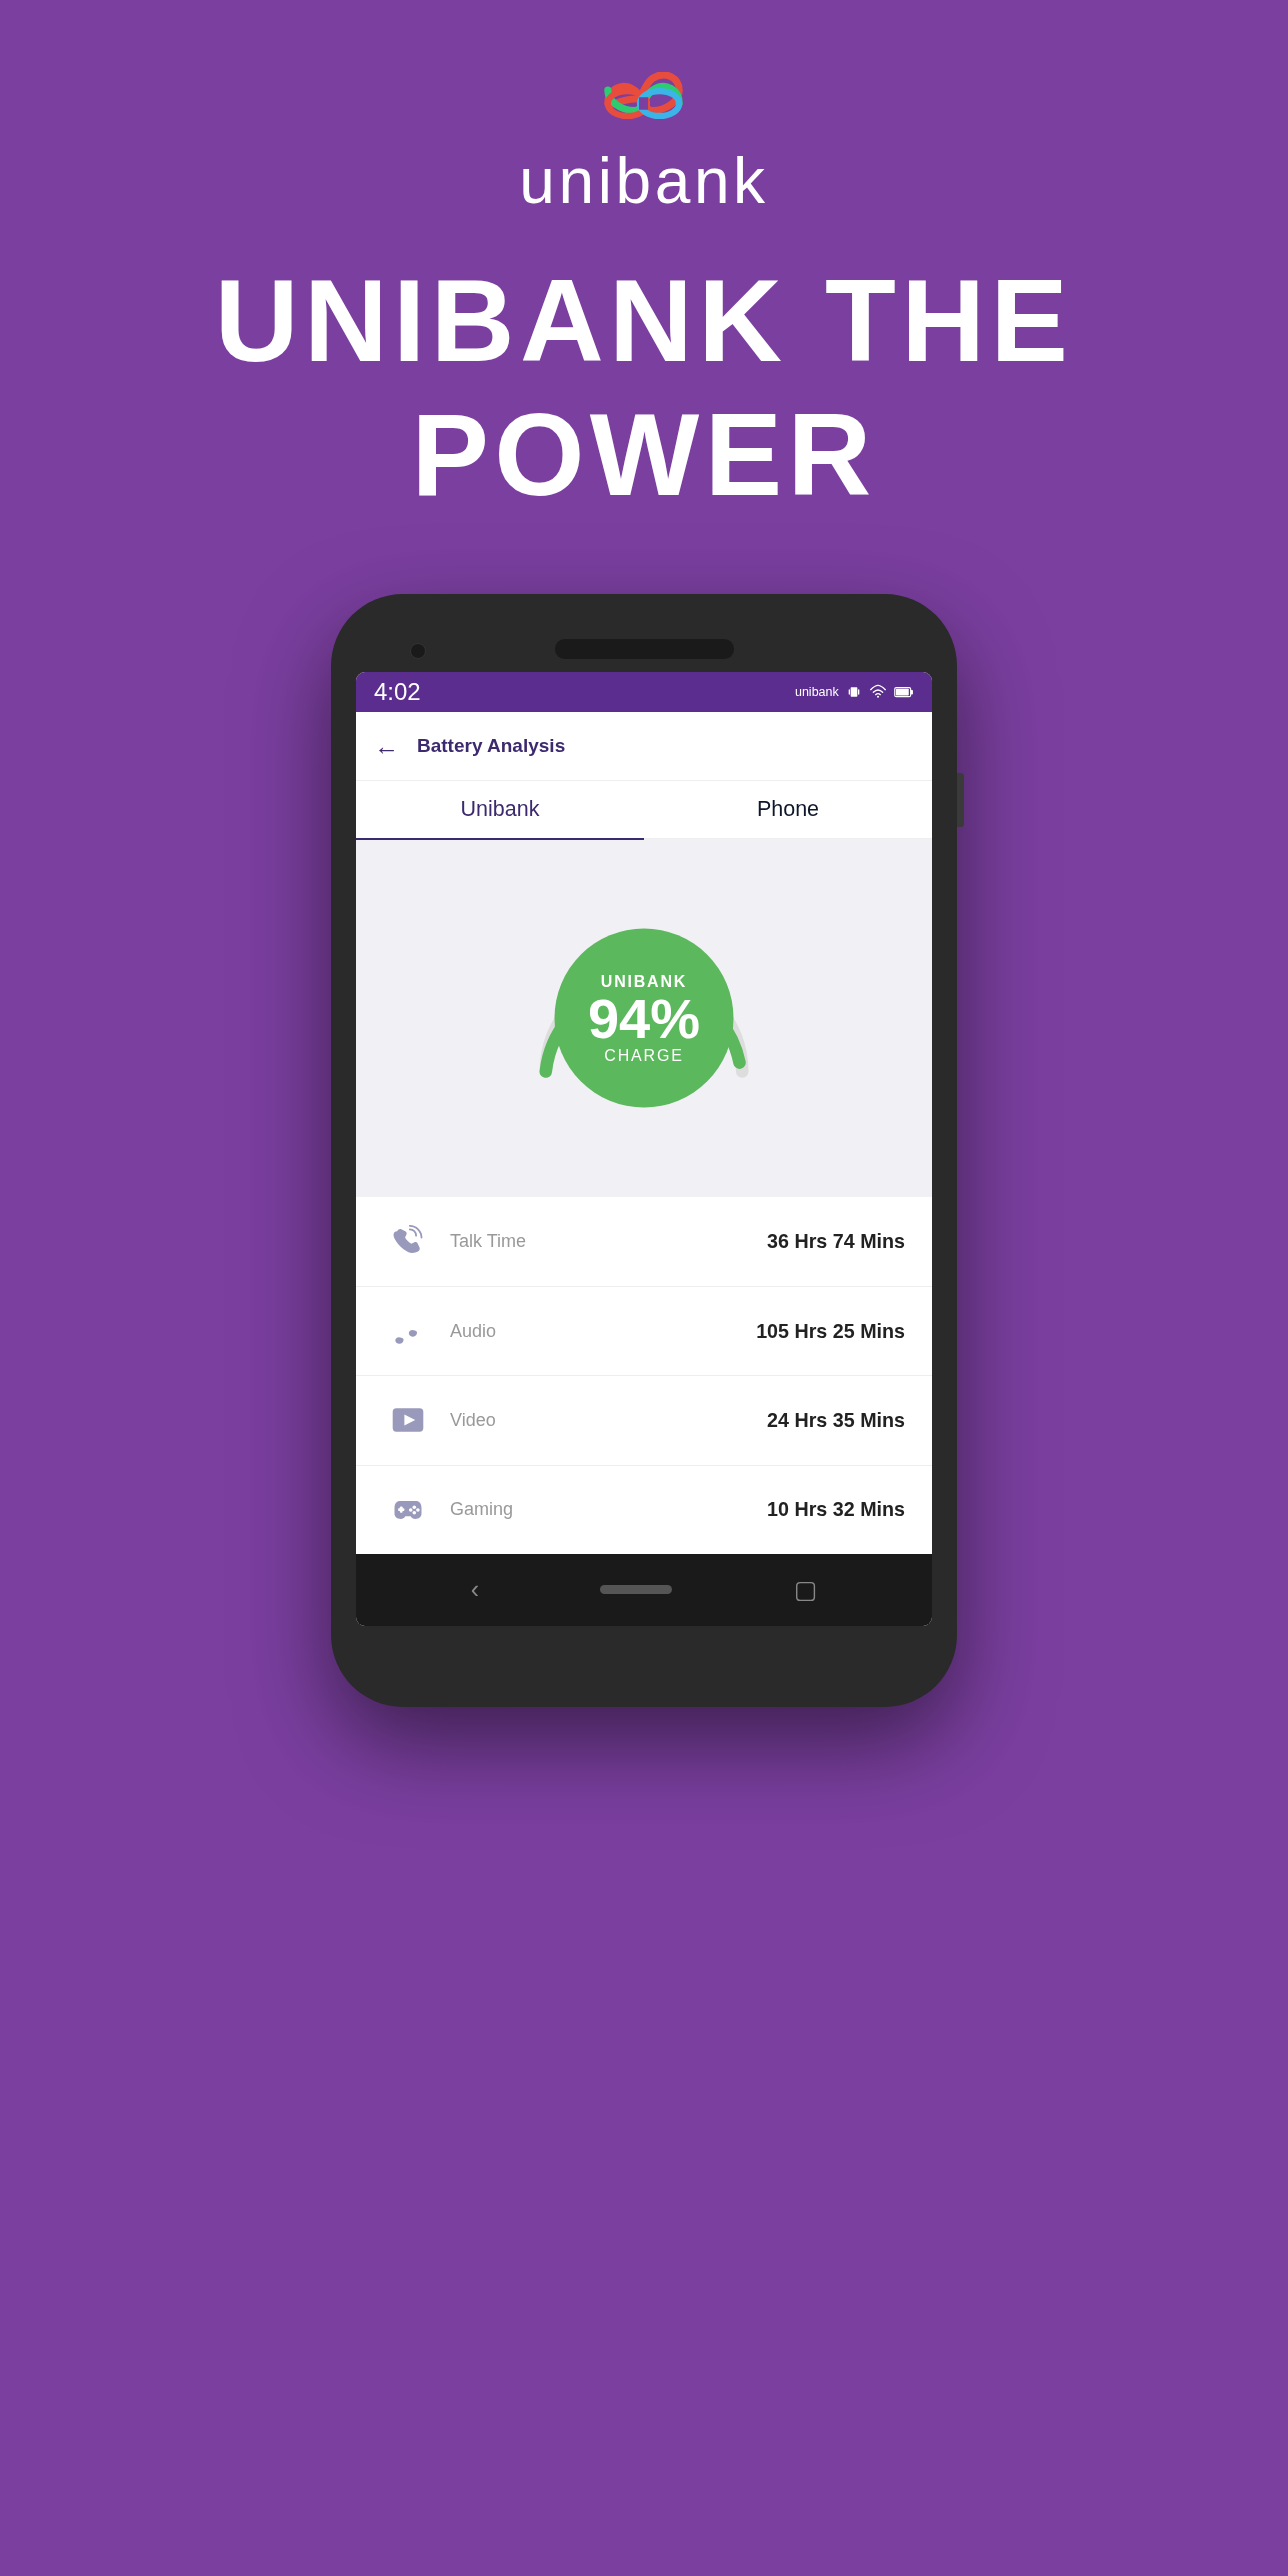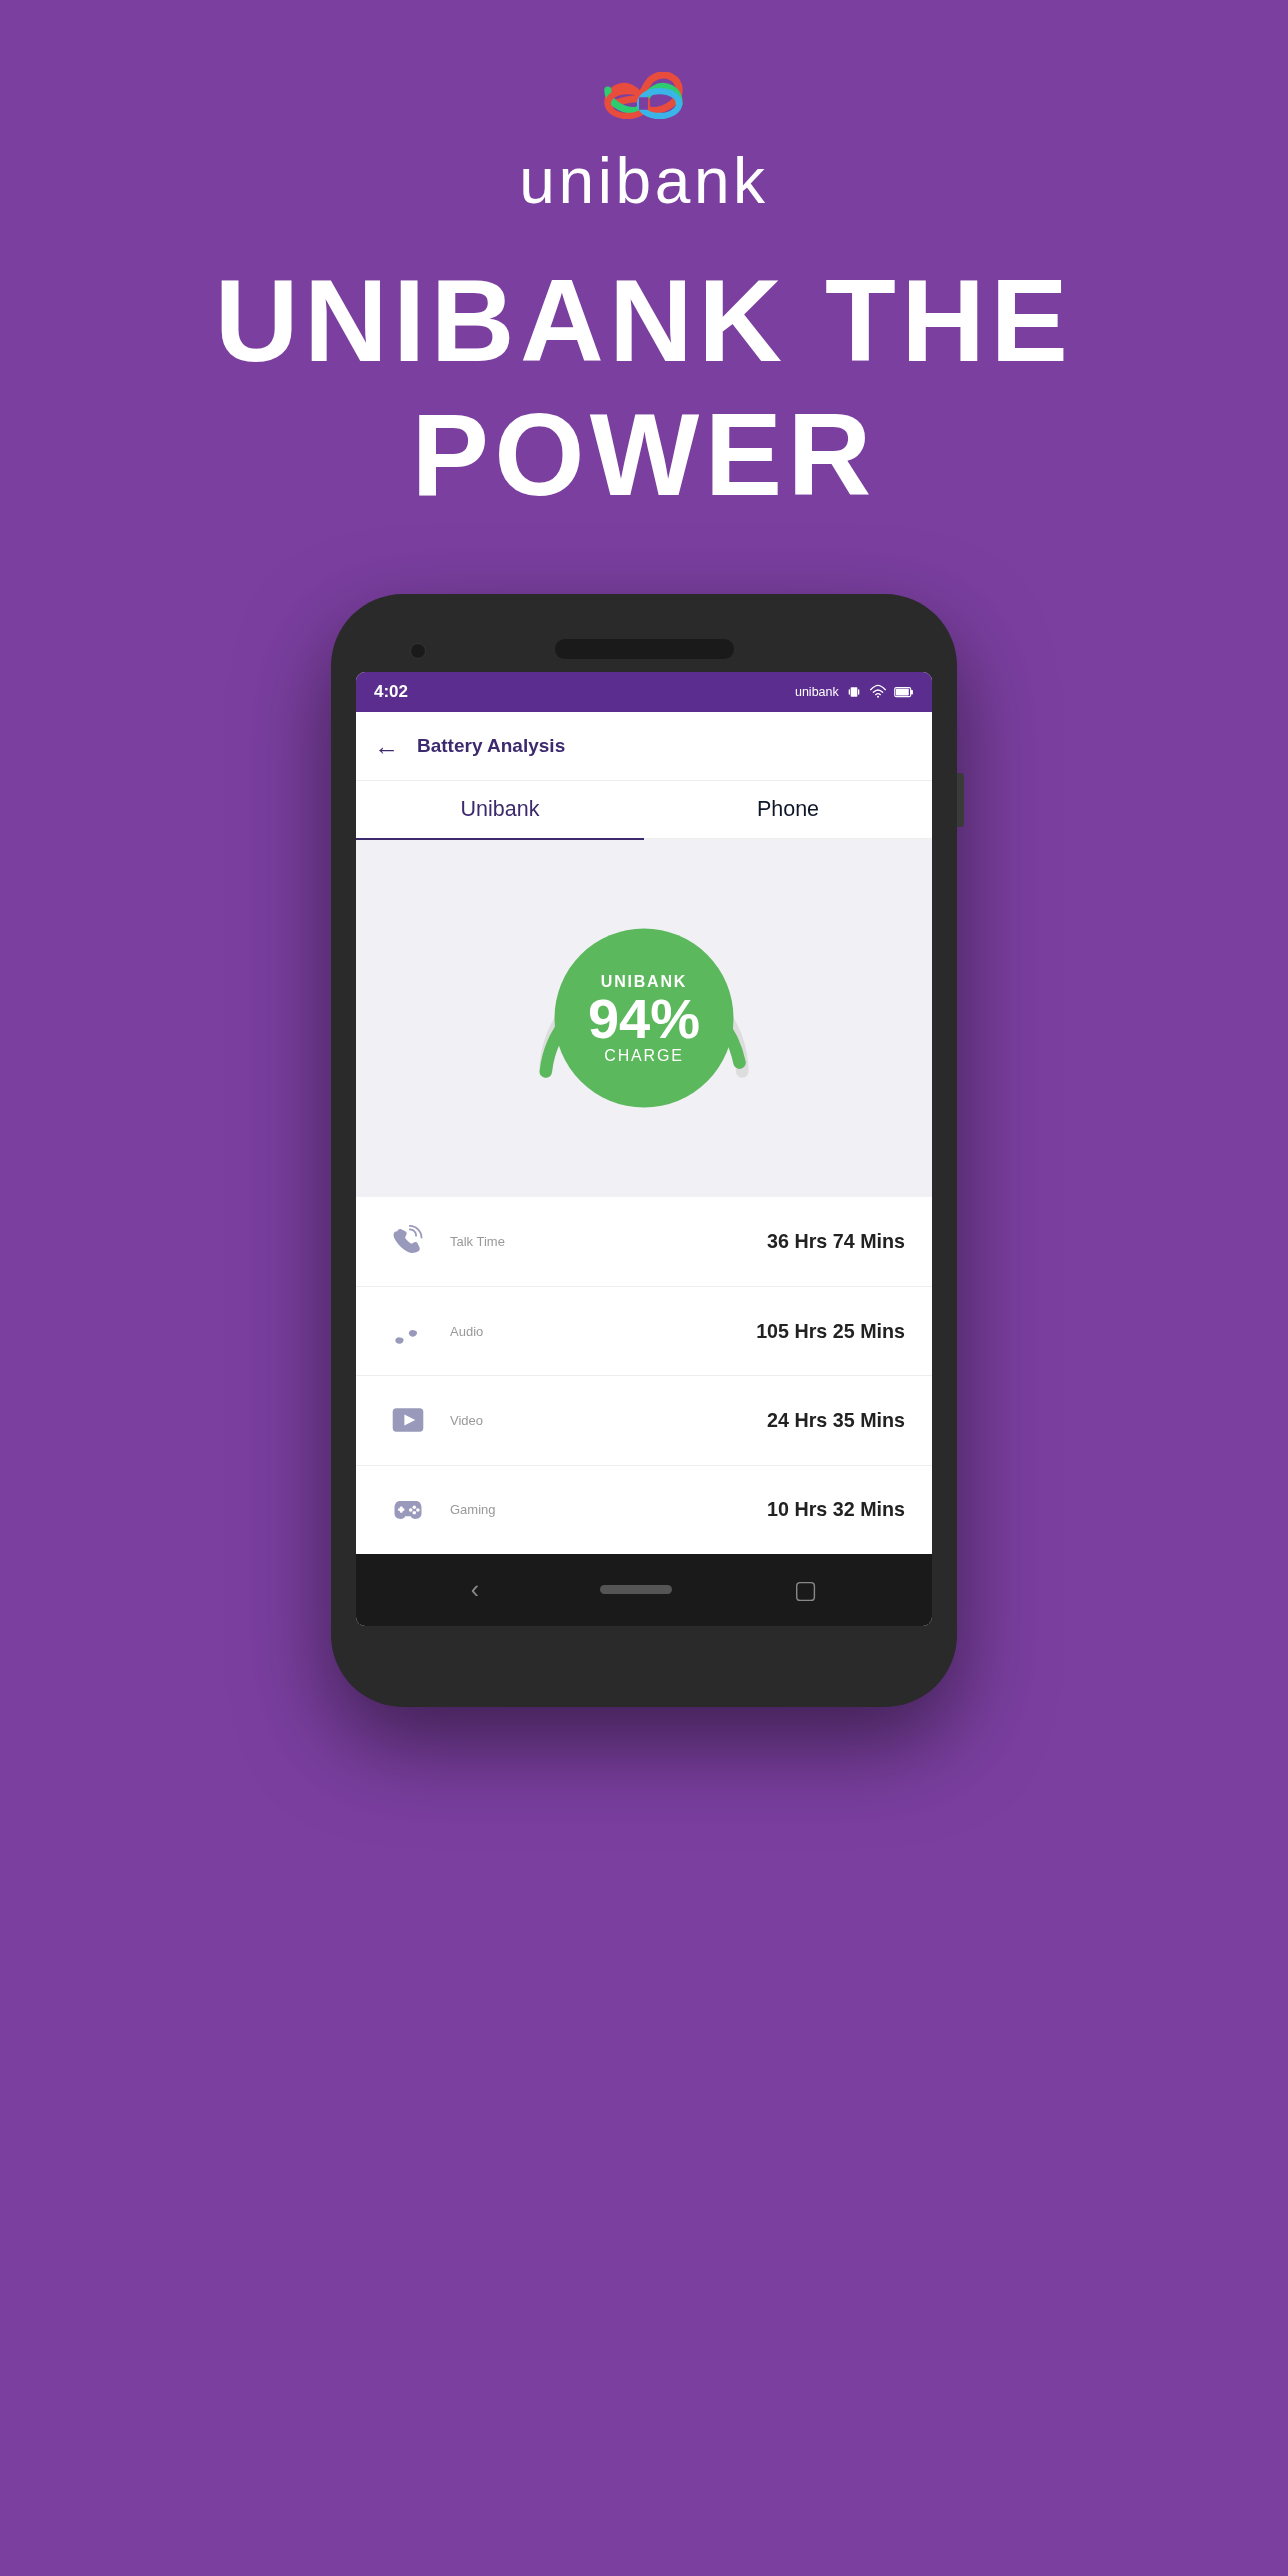"4:02" .status-time { font-size: 17px -> 24px; font-weight: 700 -> 400 }
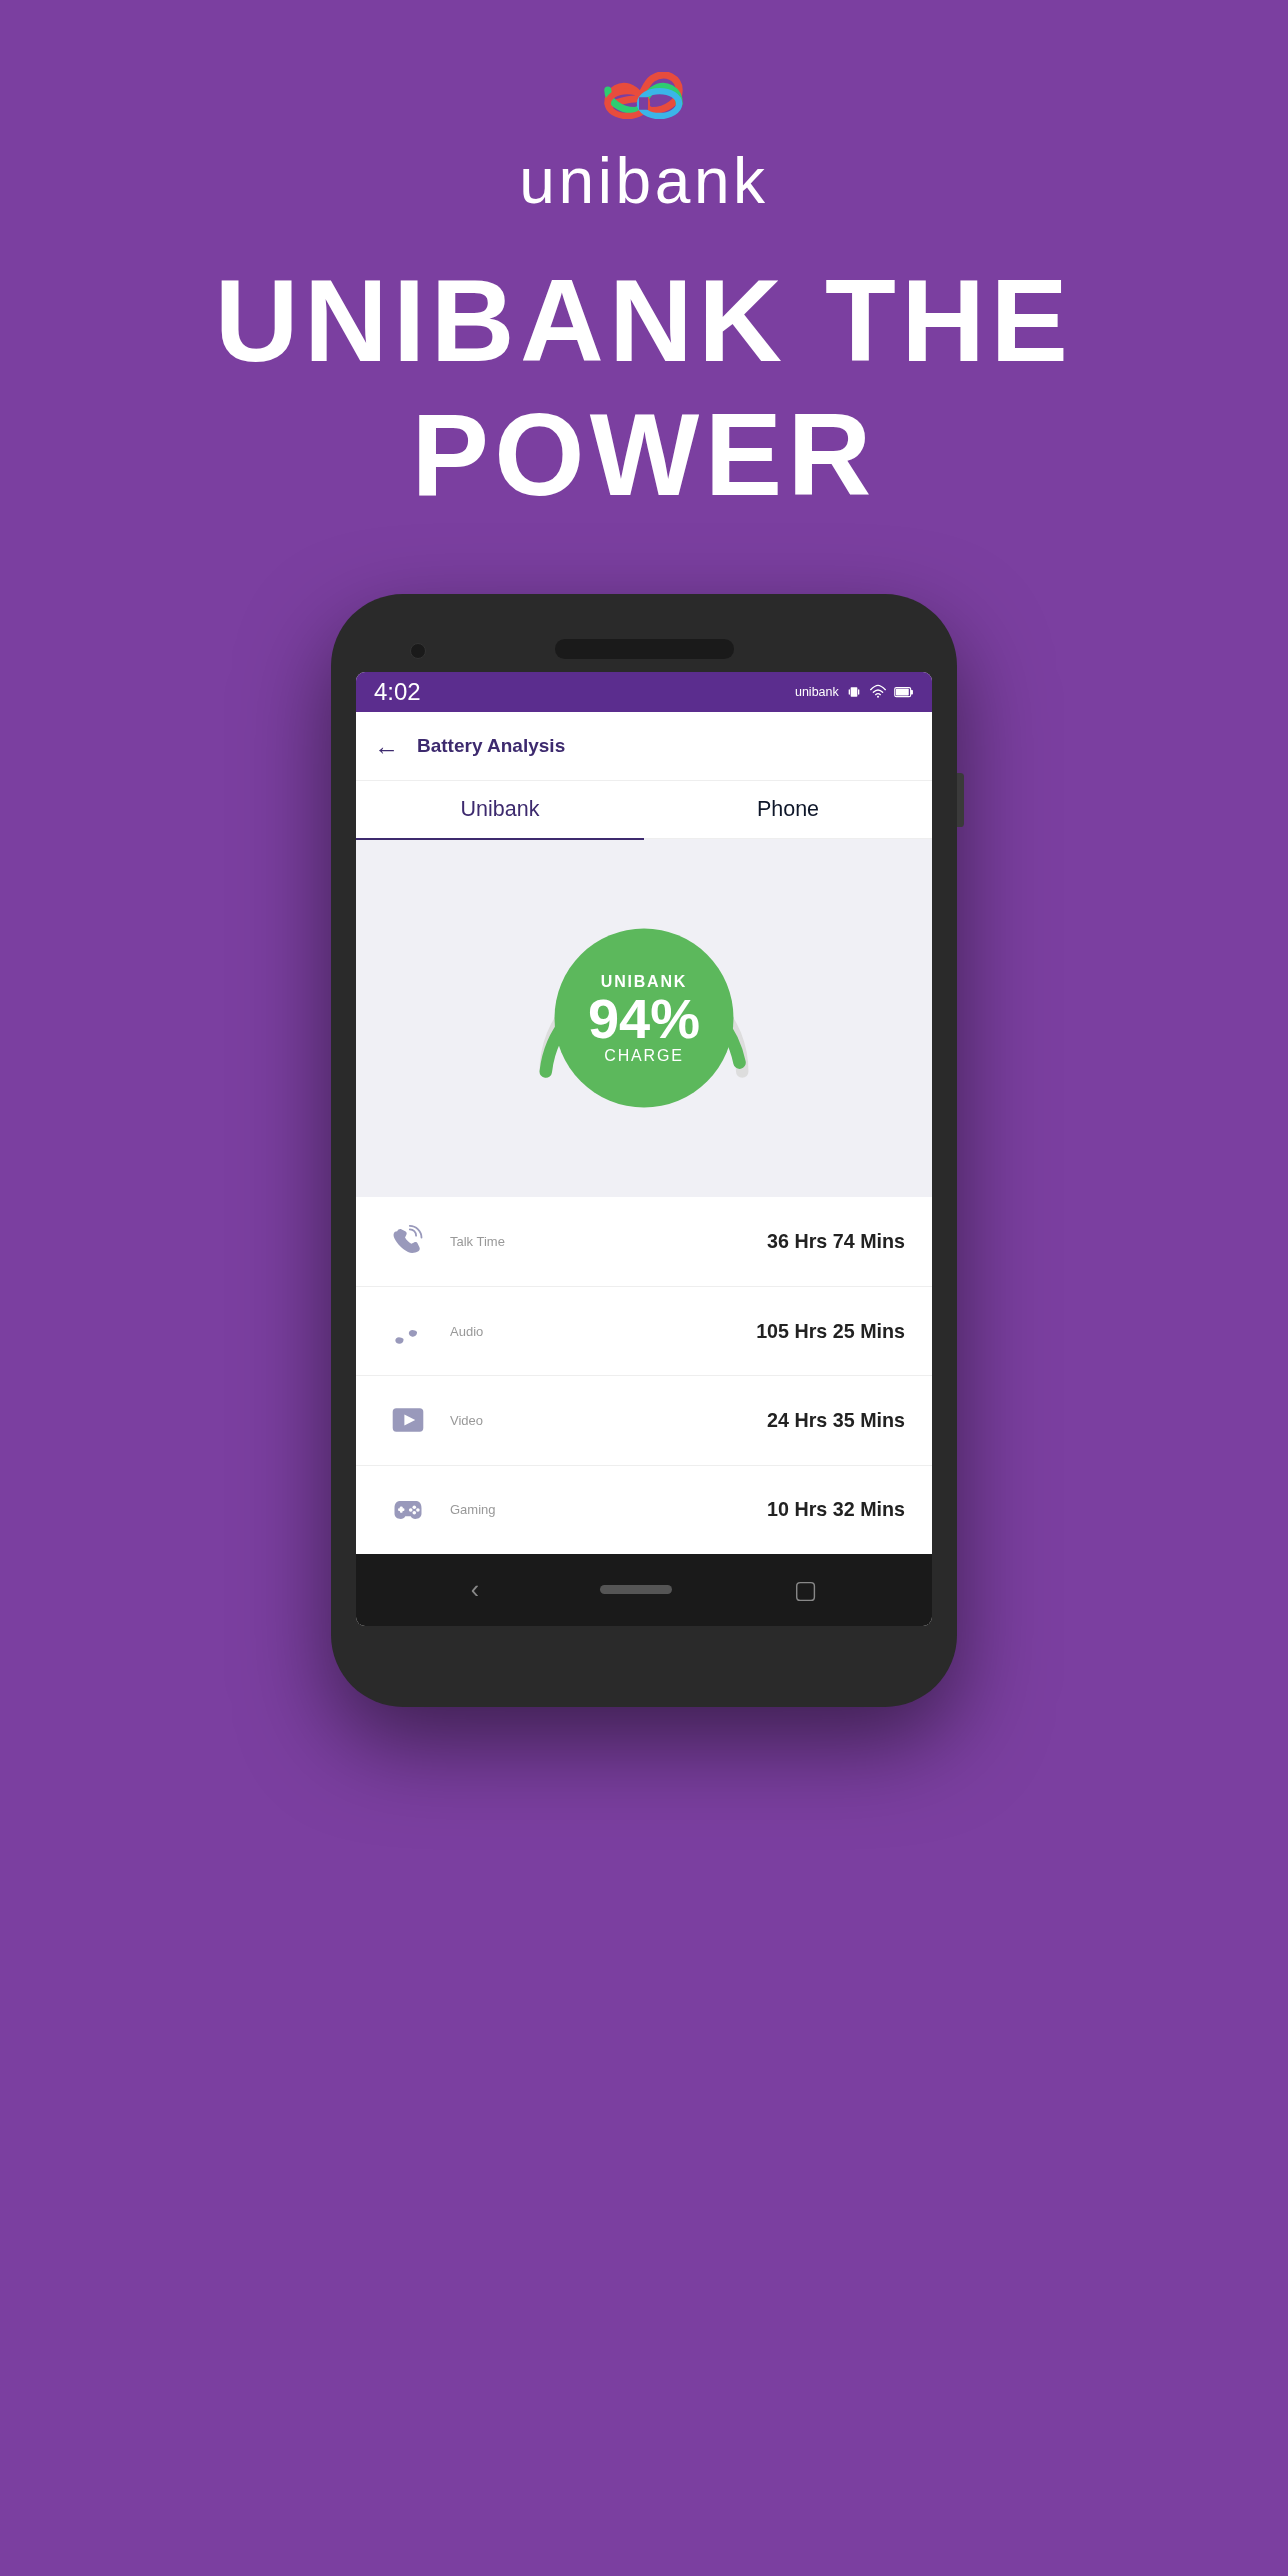"Talk Time" .stat-name { font-size: 13px -> 18px }
